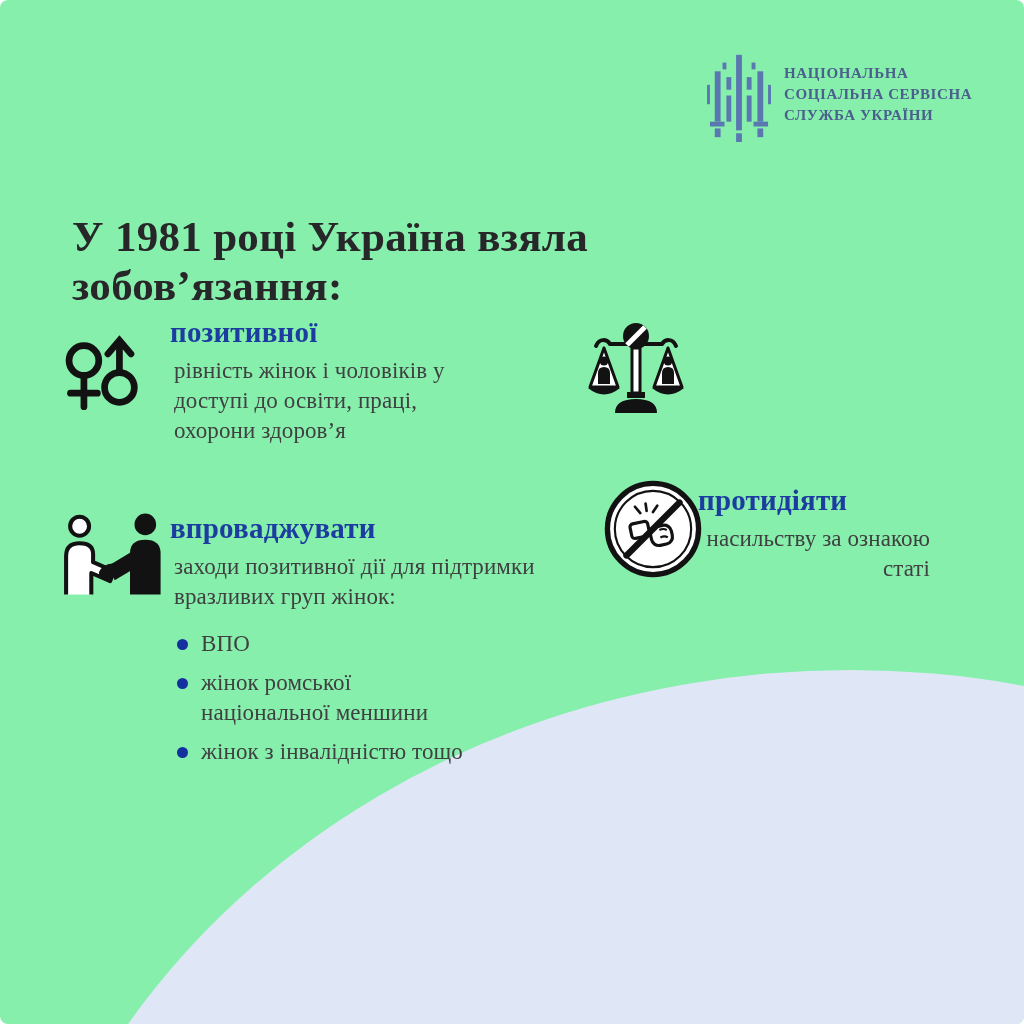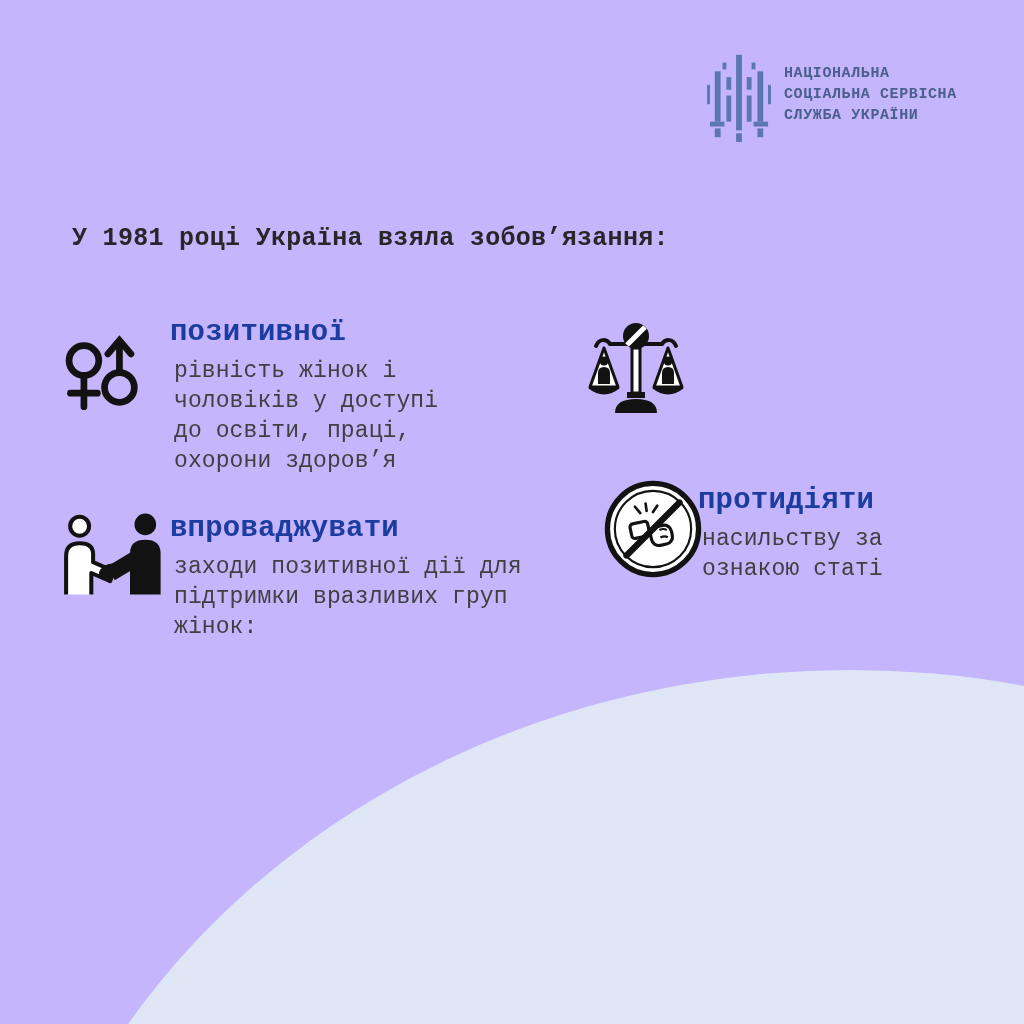"НАЦІОНАЛЬНА" .canvas { background: #c4b5fd -> #86efac; border-radius: none -> 8px; font-family: Liberation Mono, monospace -> Liberation Serif, serif }
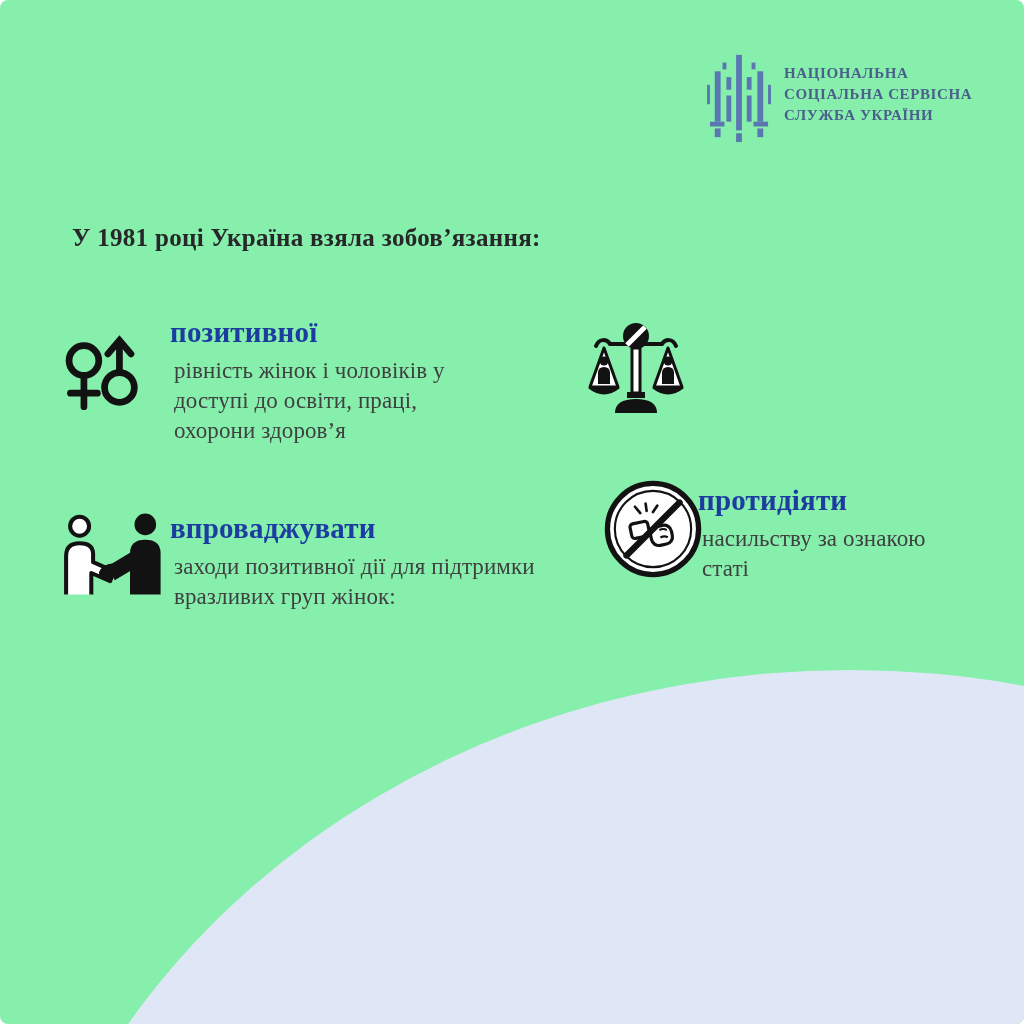"У 1981 році Україна взяла" .heading { font-size: 25px -> 43px; top: 224px -> 212px }
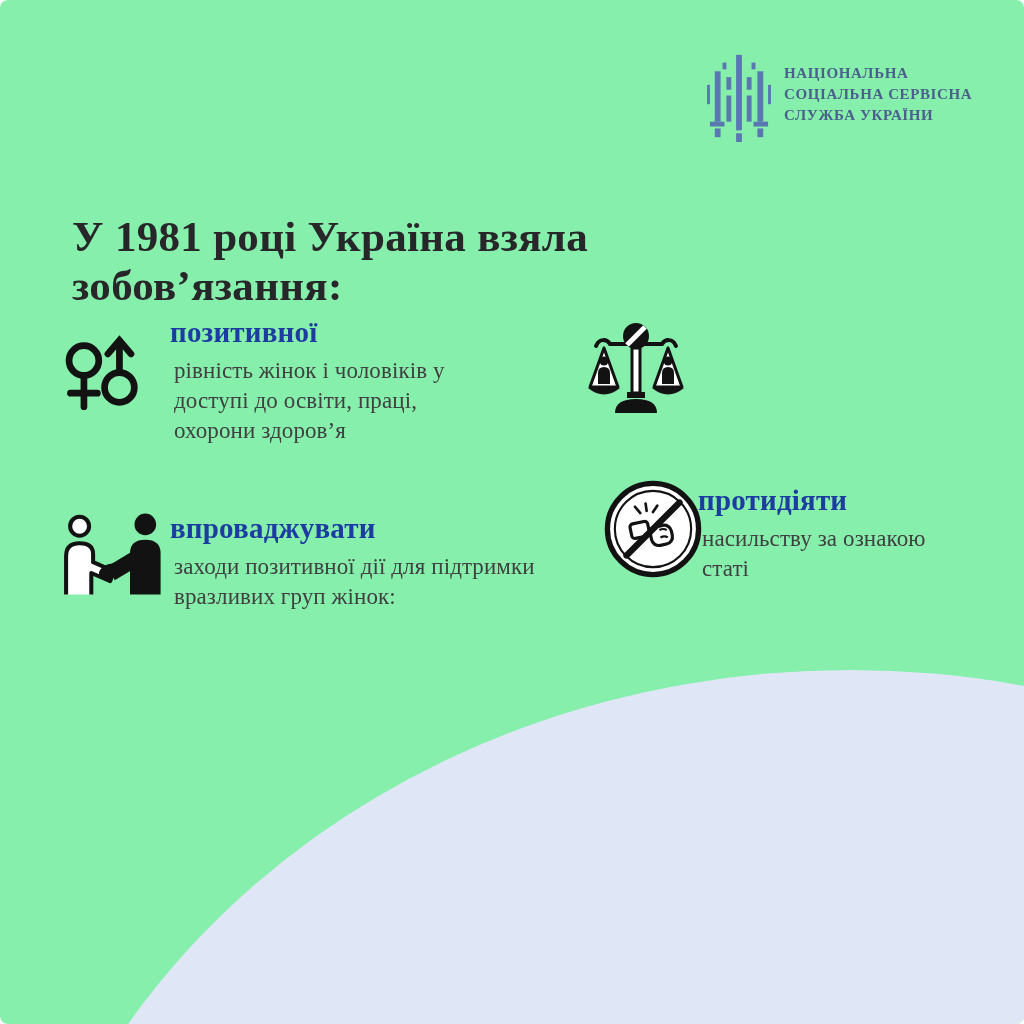"насильству за ознакою статі" .item-4 .item-body { text-align: none -> right }
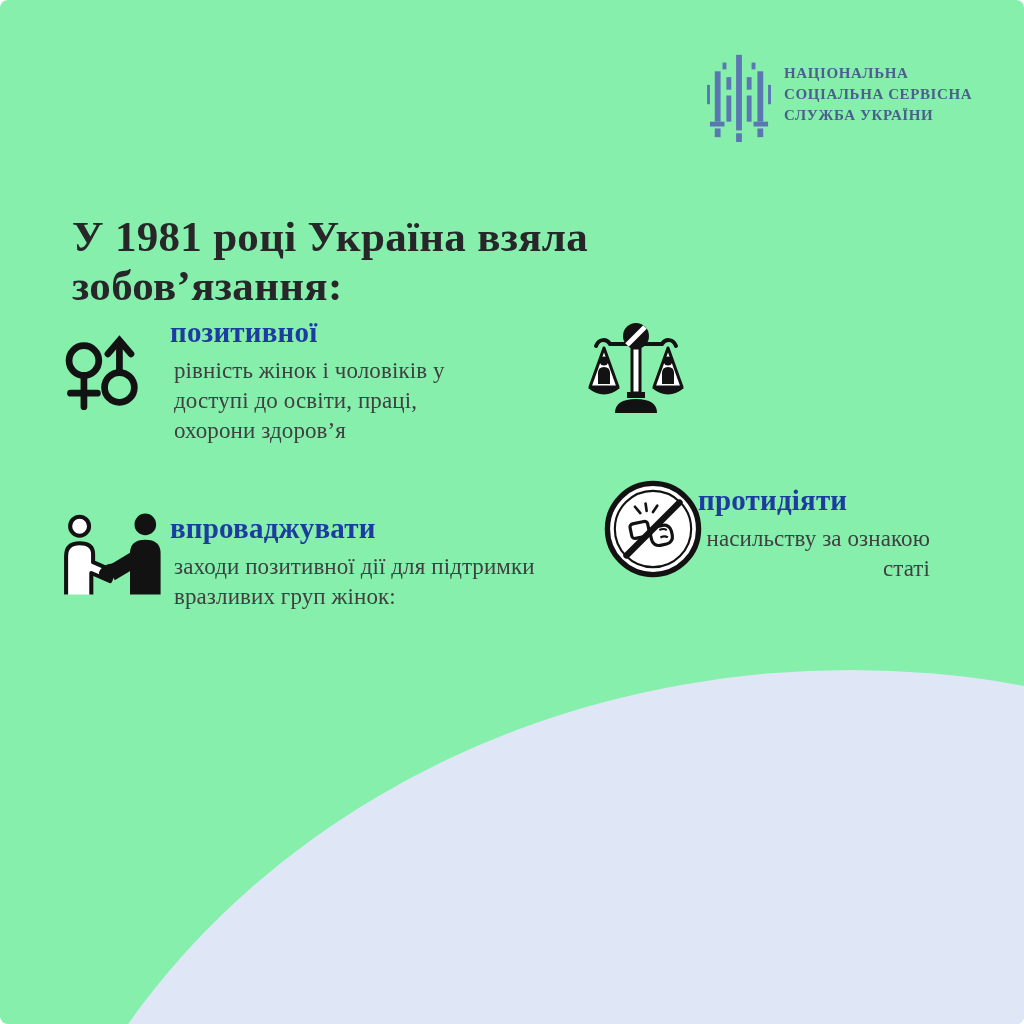"ВПО" div.bullet-list { html: none -> <div> <div> <span></span> <span>ВПО</span> </div> <div> <span></span> <span>жінок ромської національної меншини</span> </div> <div> <span></span> <span>жінок з інвалідністю тощо</span> </div> </div> }
